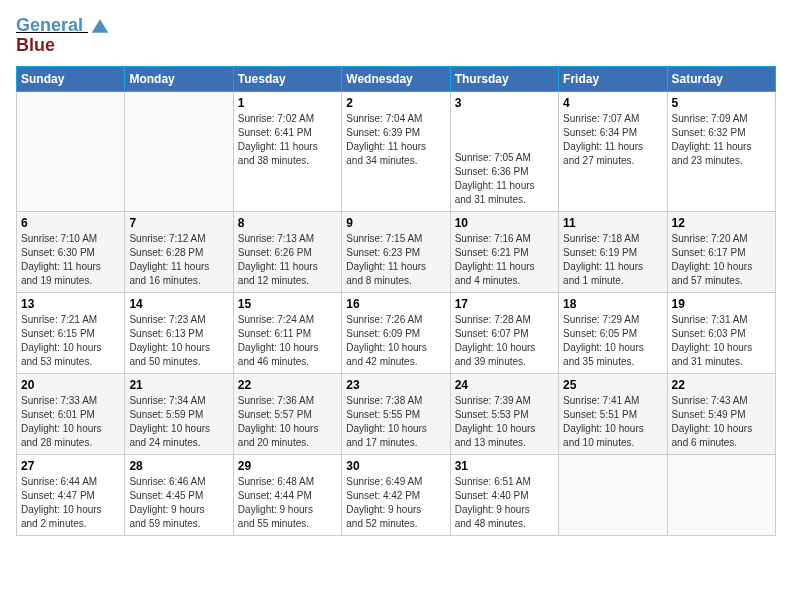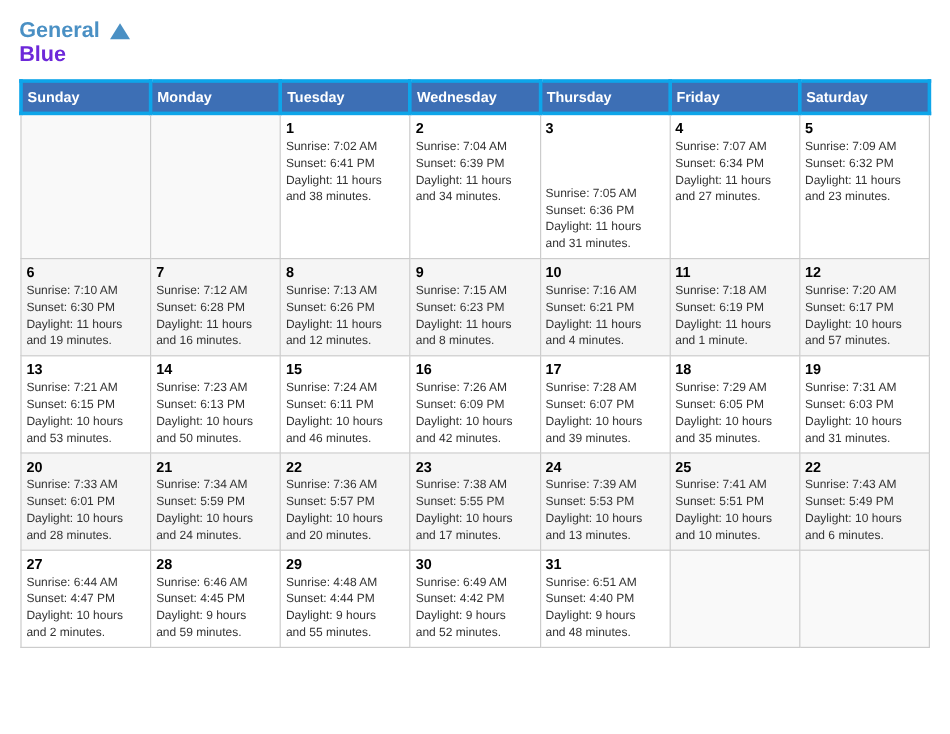"General" div { text-decoration: none -> underline }
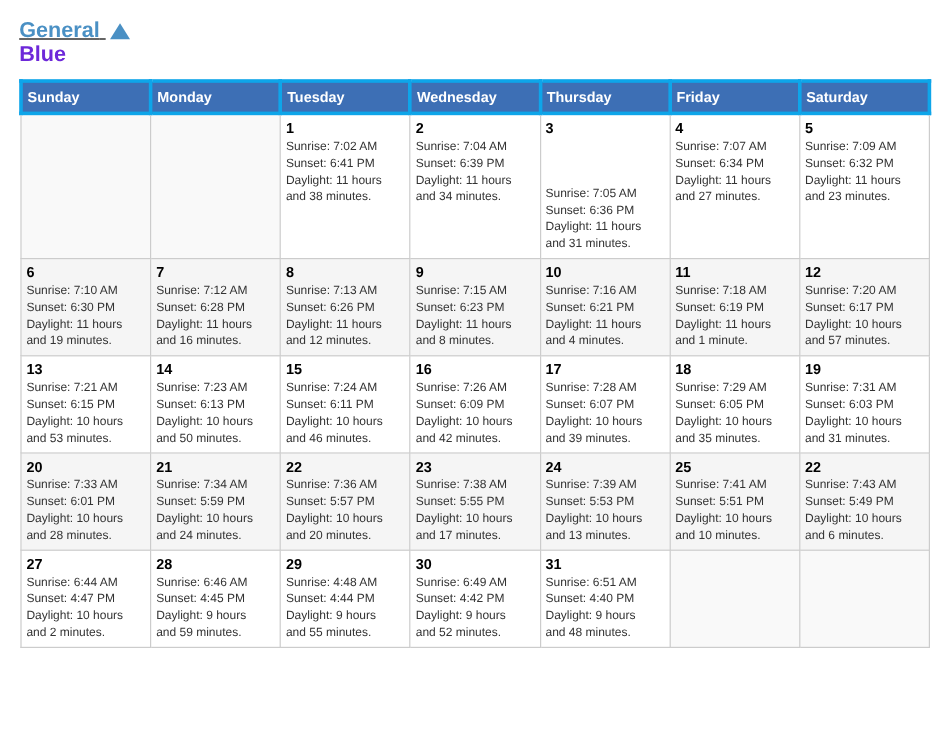"Blue" div.logo-text { color: #6d28d9 -> #7f1d1d }
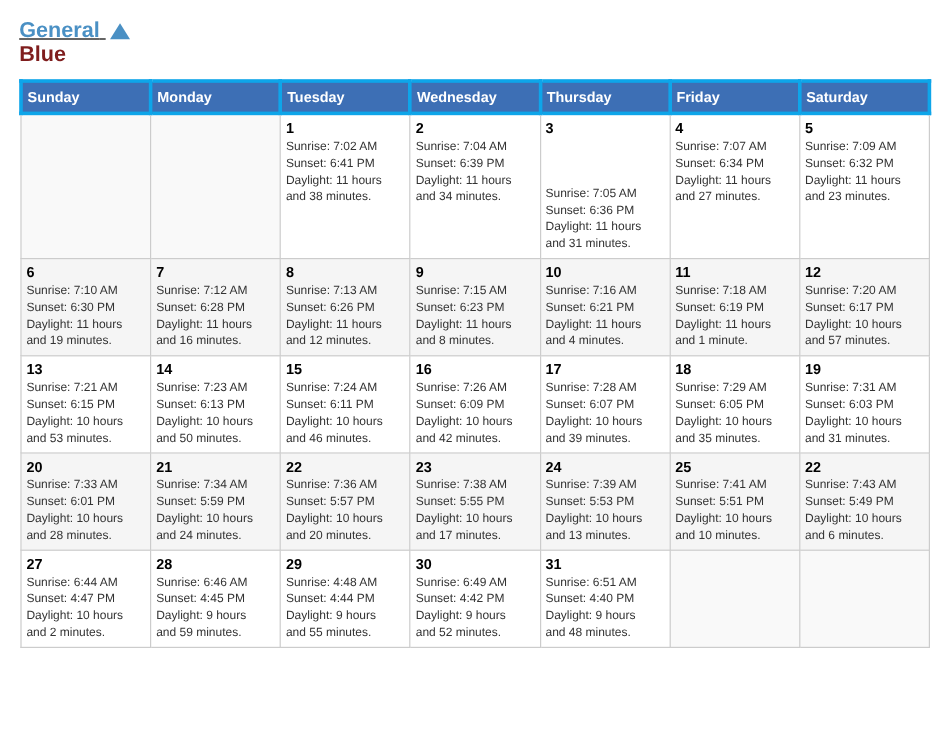"Sunday" thead th { border: 3px solid #0ea5e9 -> 1px solid #0ea5e9 }
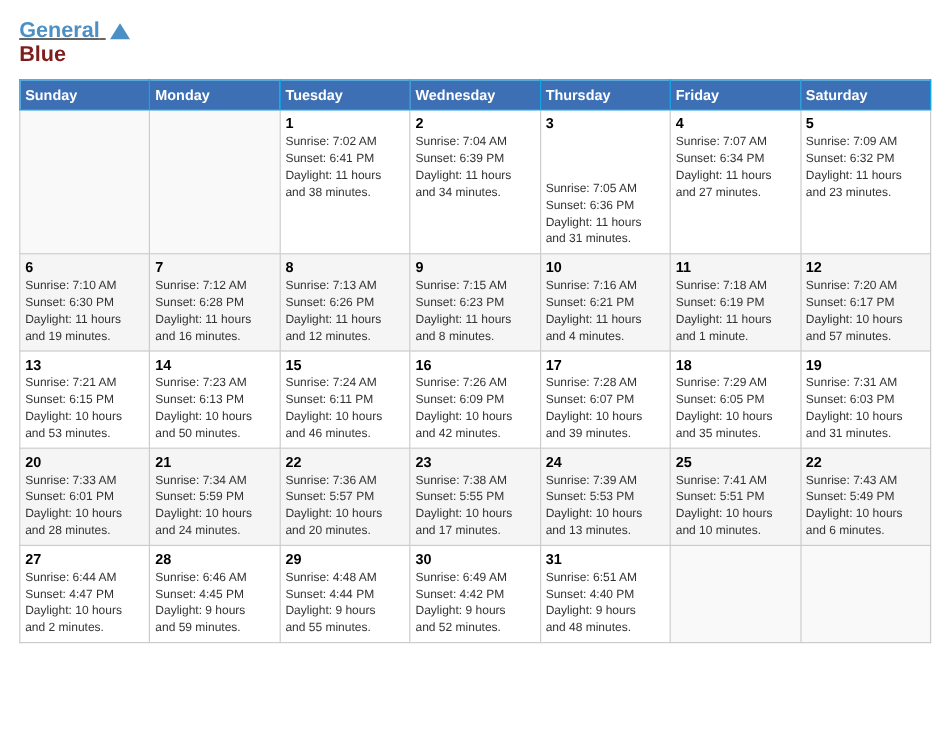"Sunrise: 4:48 AM" div.day-info { text: 4:48 -> 6:48 }
